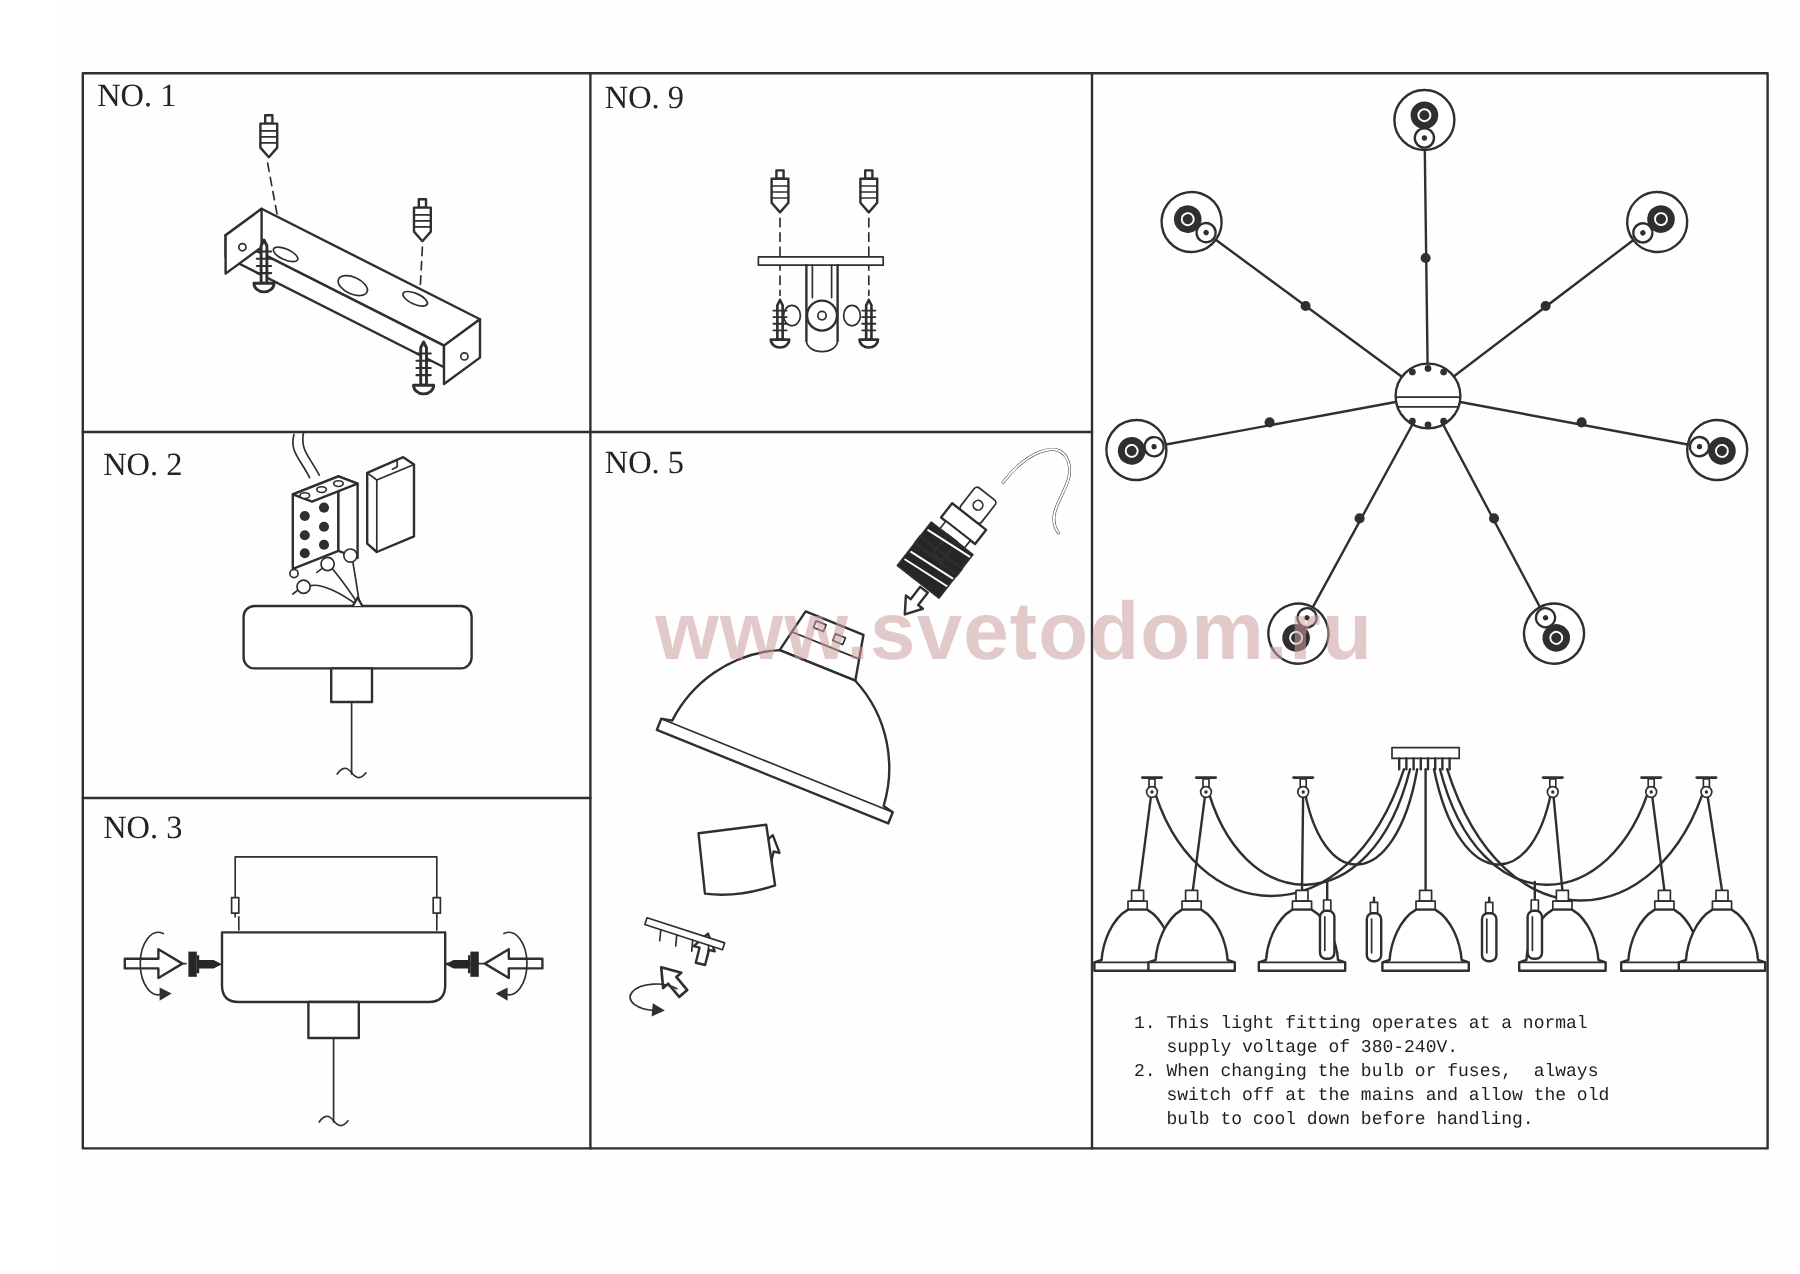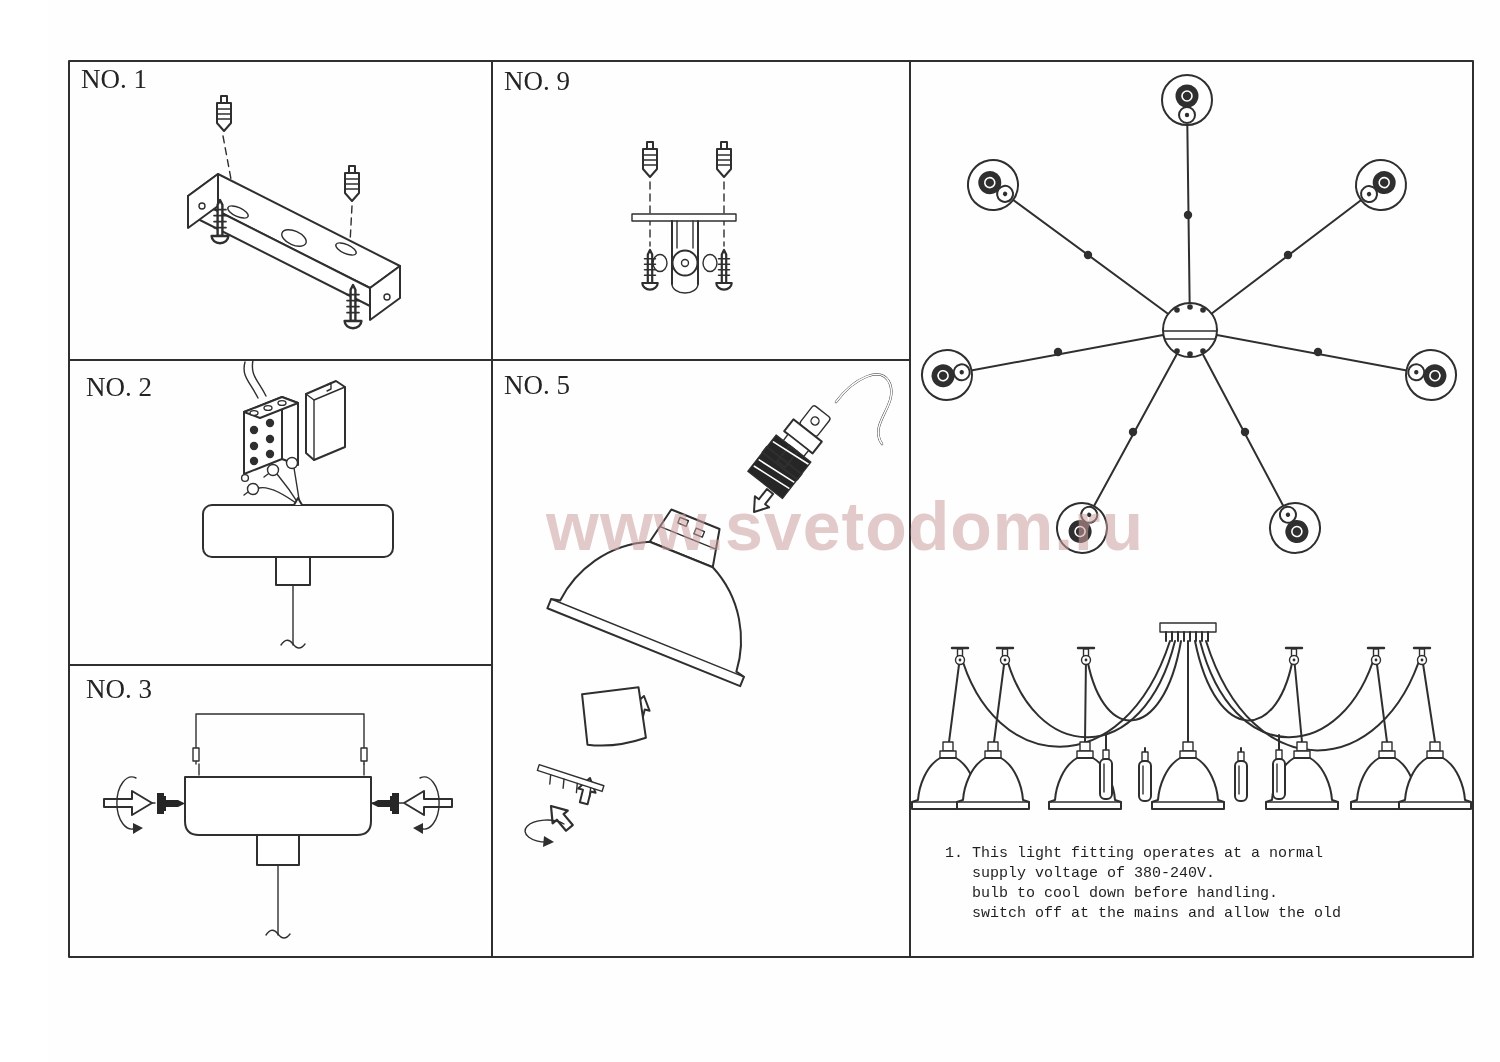"2. When changing the bulb" div { html: none -> <div>2. When changing the bulb or fuses, always</div> }
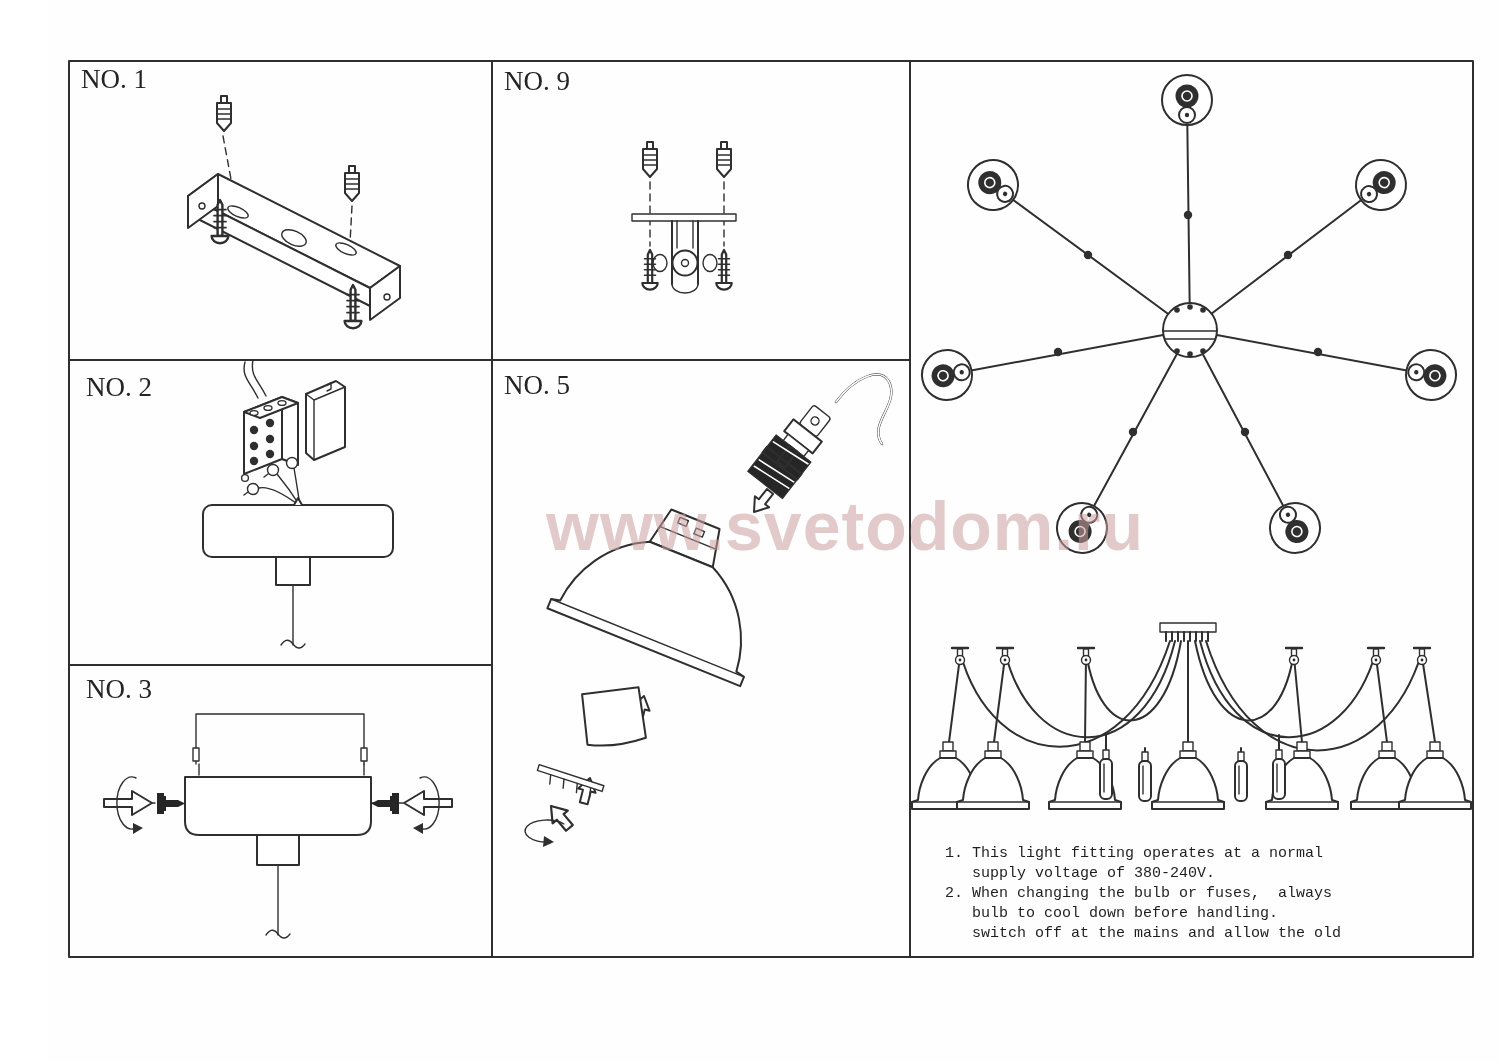"bulb to cool down before" div { order: before "switch off at the mains" -> after "switch off at the mains" }
